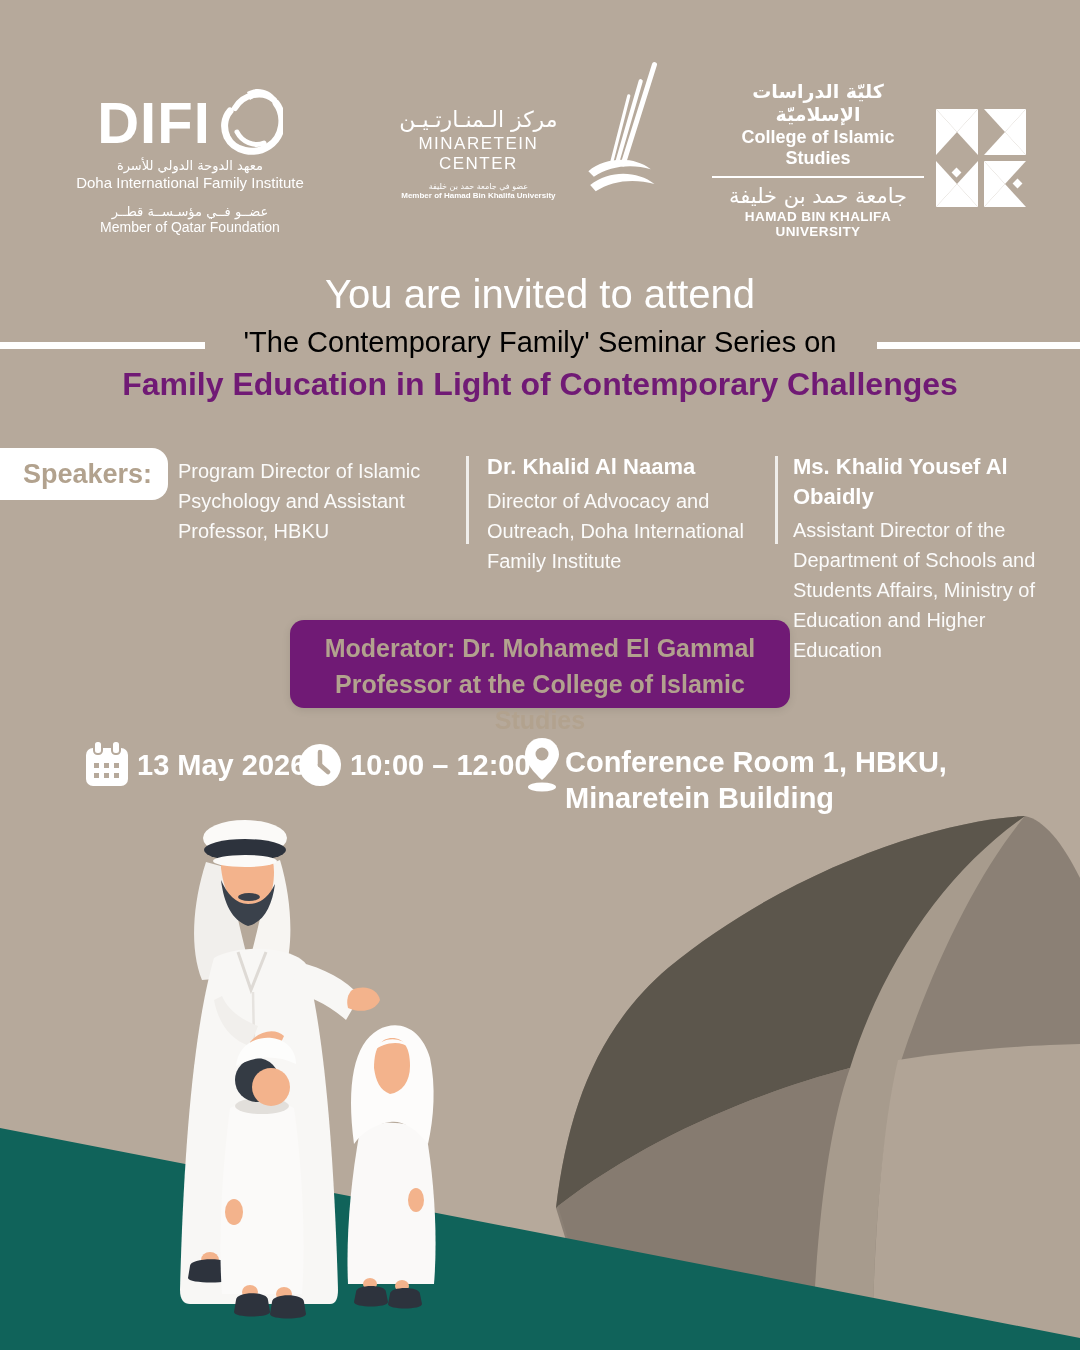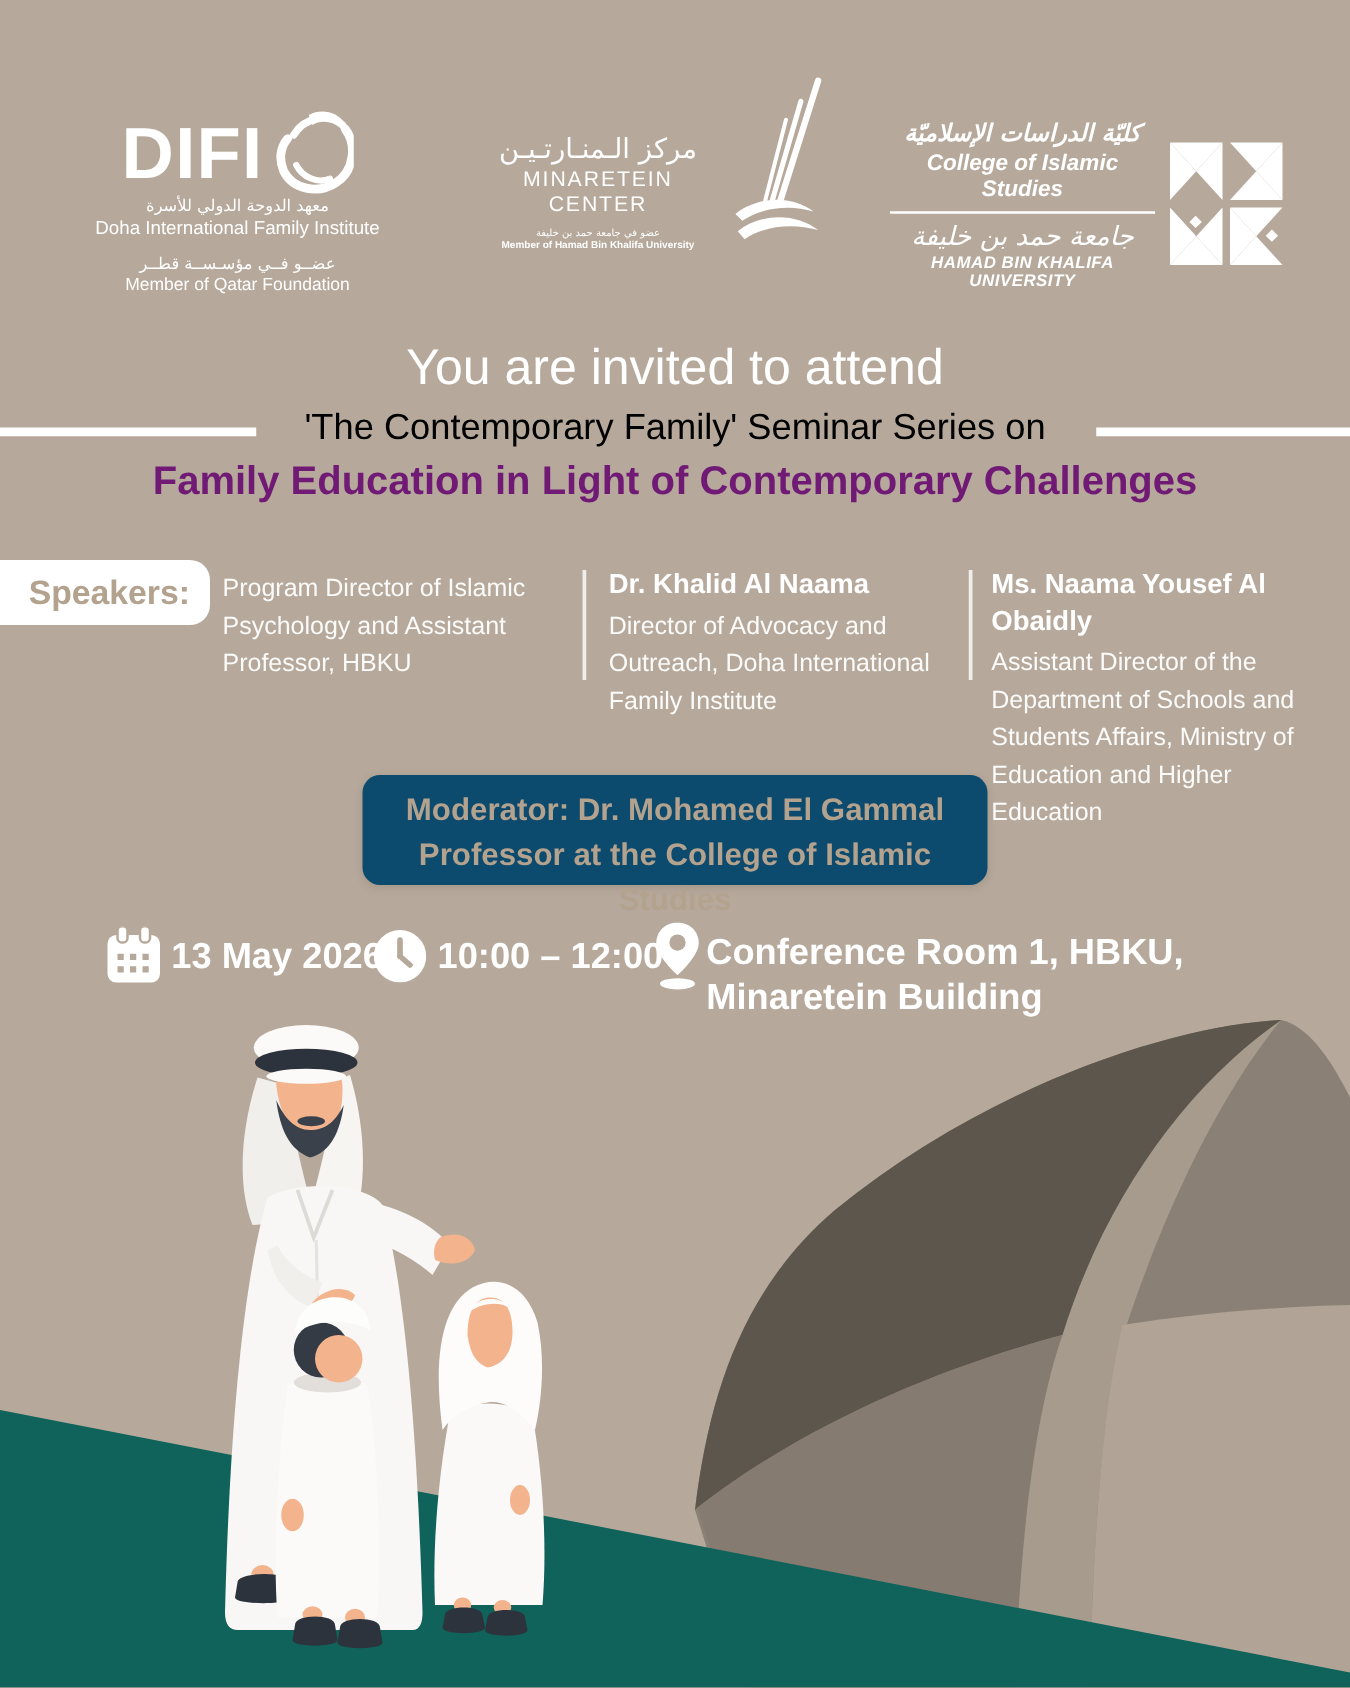"كليّة الدراسات الإسلاميّة" div.abs { font-style: italic -> none; top: 96px -> 80px }
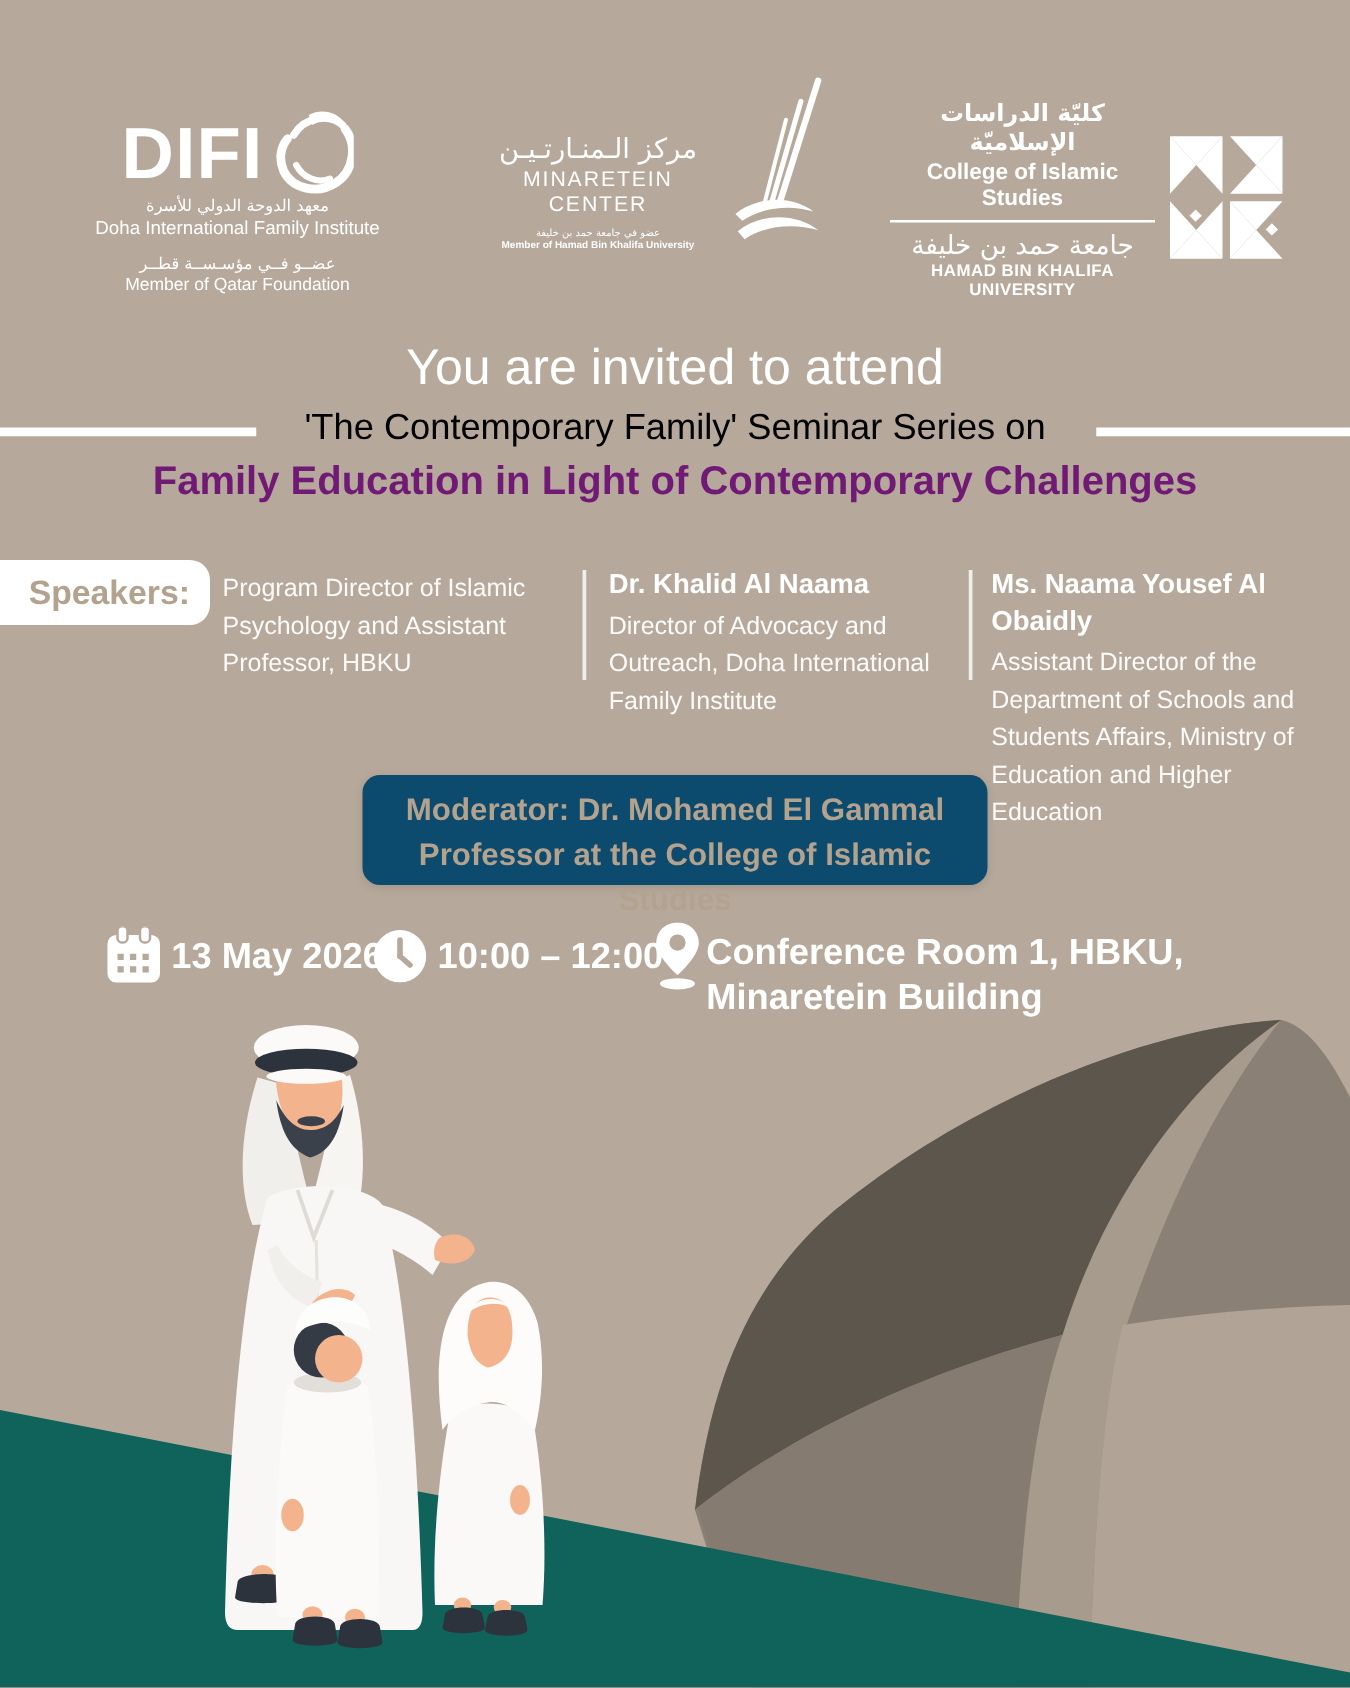"Ms. Naama Yousef Al Obaidly" div.sp-name { text: Naama -> Khalid }
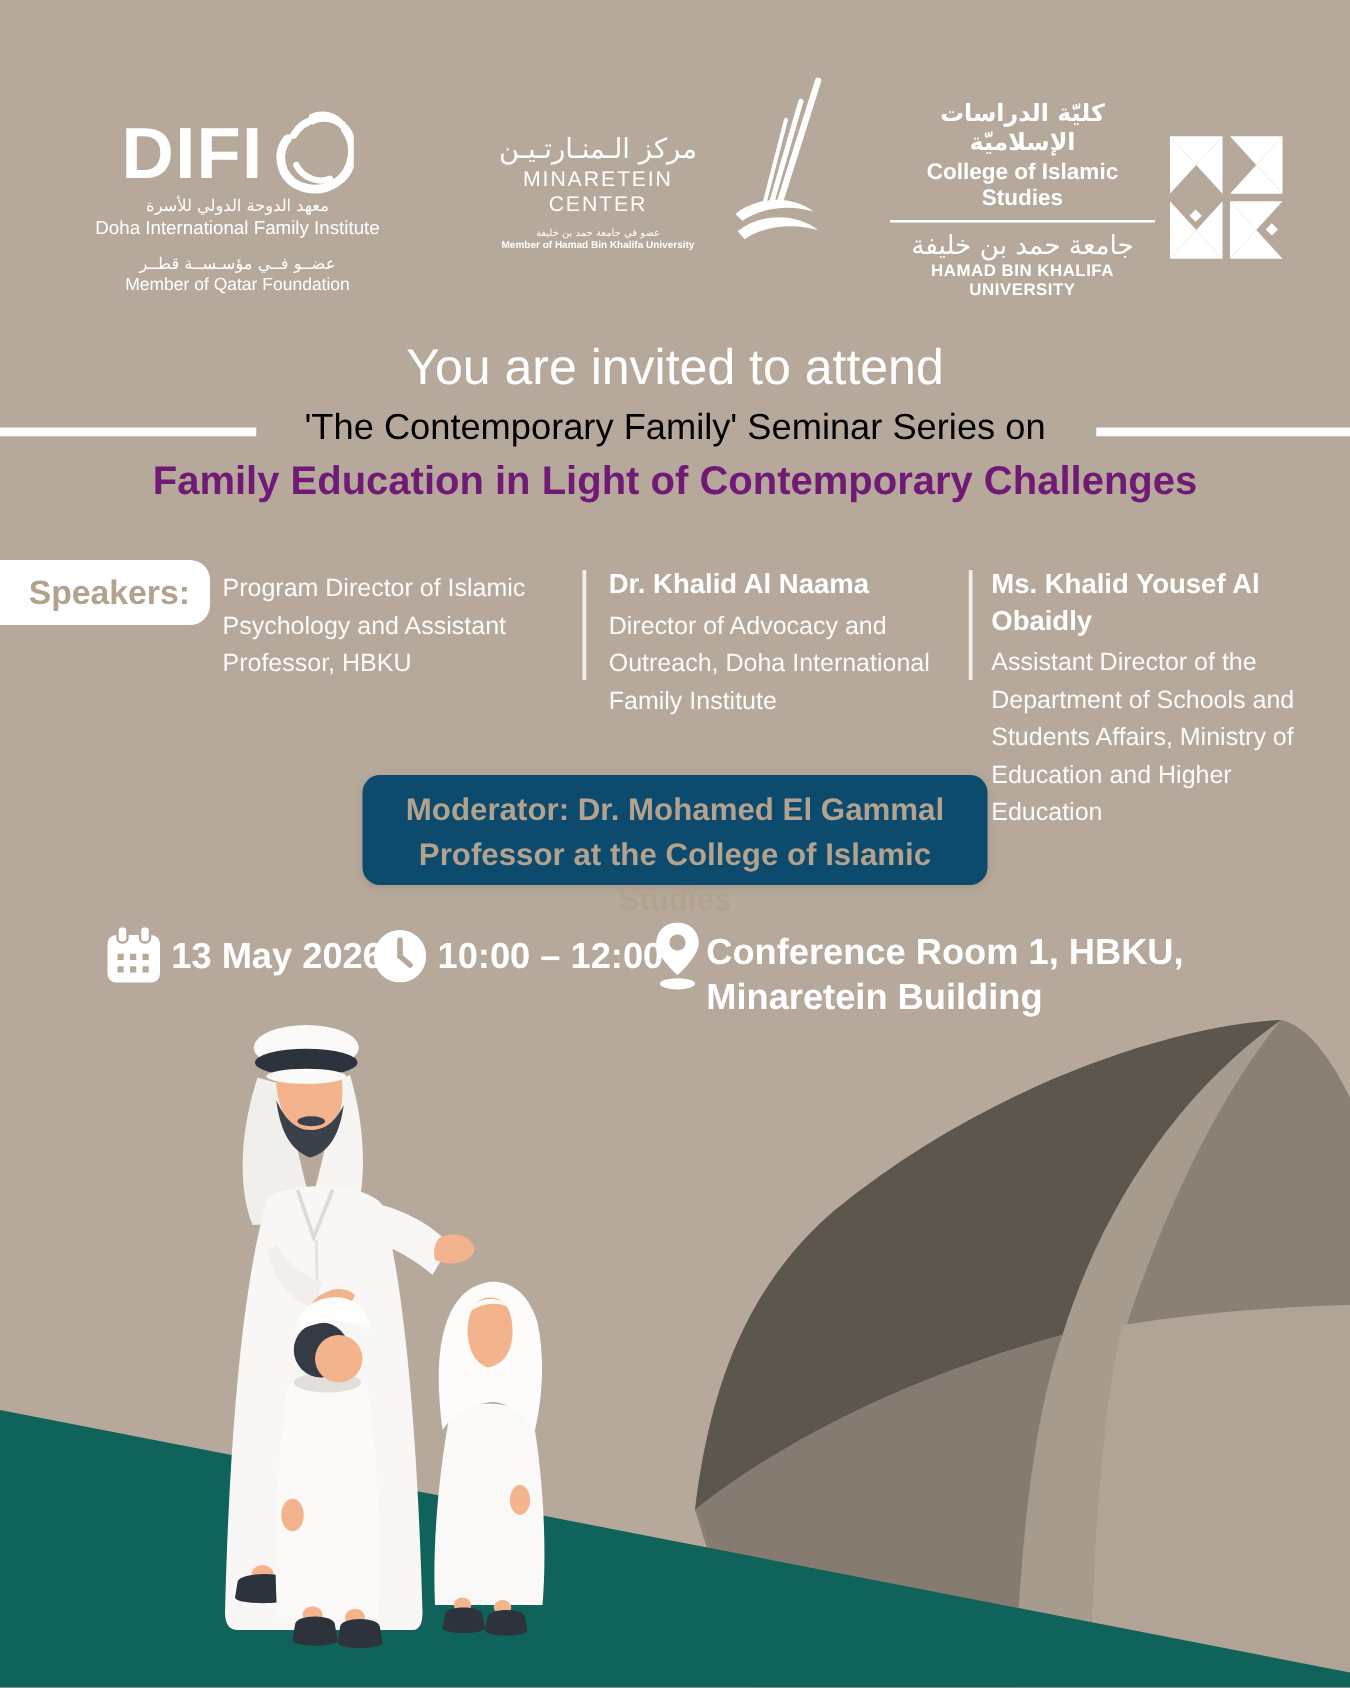"Moderator: Dr. Mohamed El Gammal" .mod-box { background: #0c4a6e -> #701a75 }
